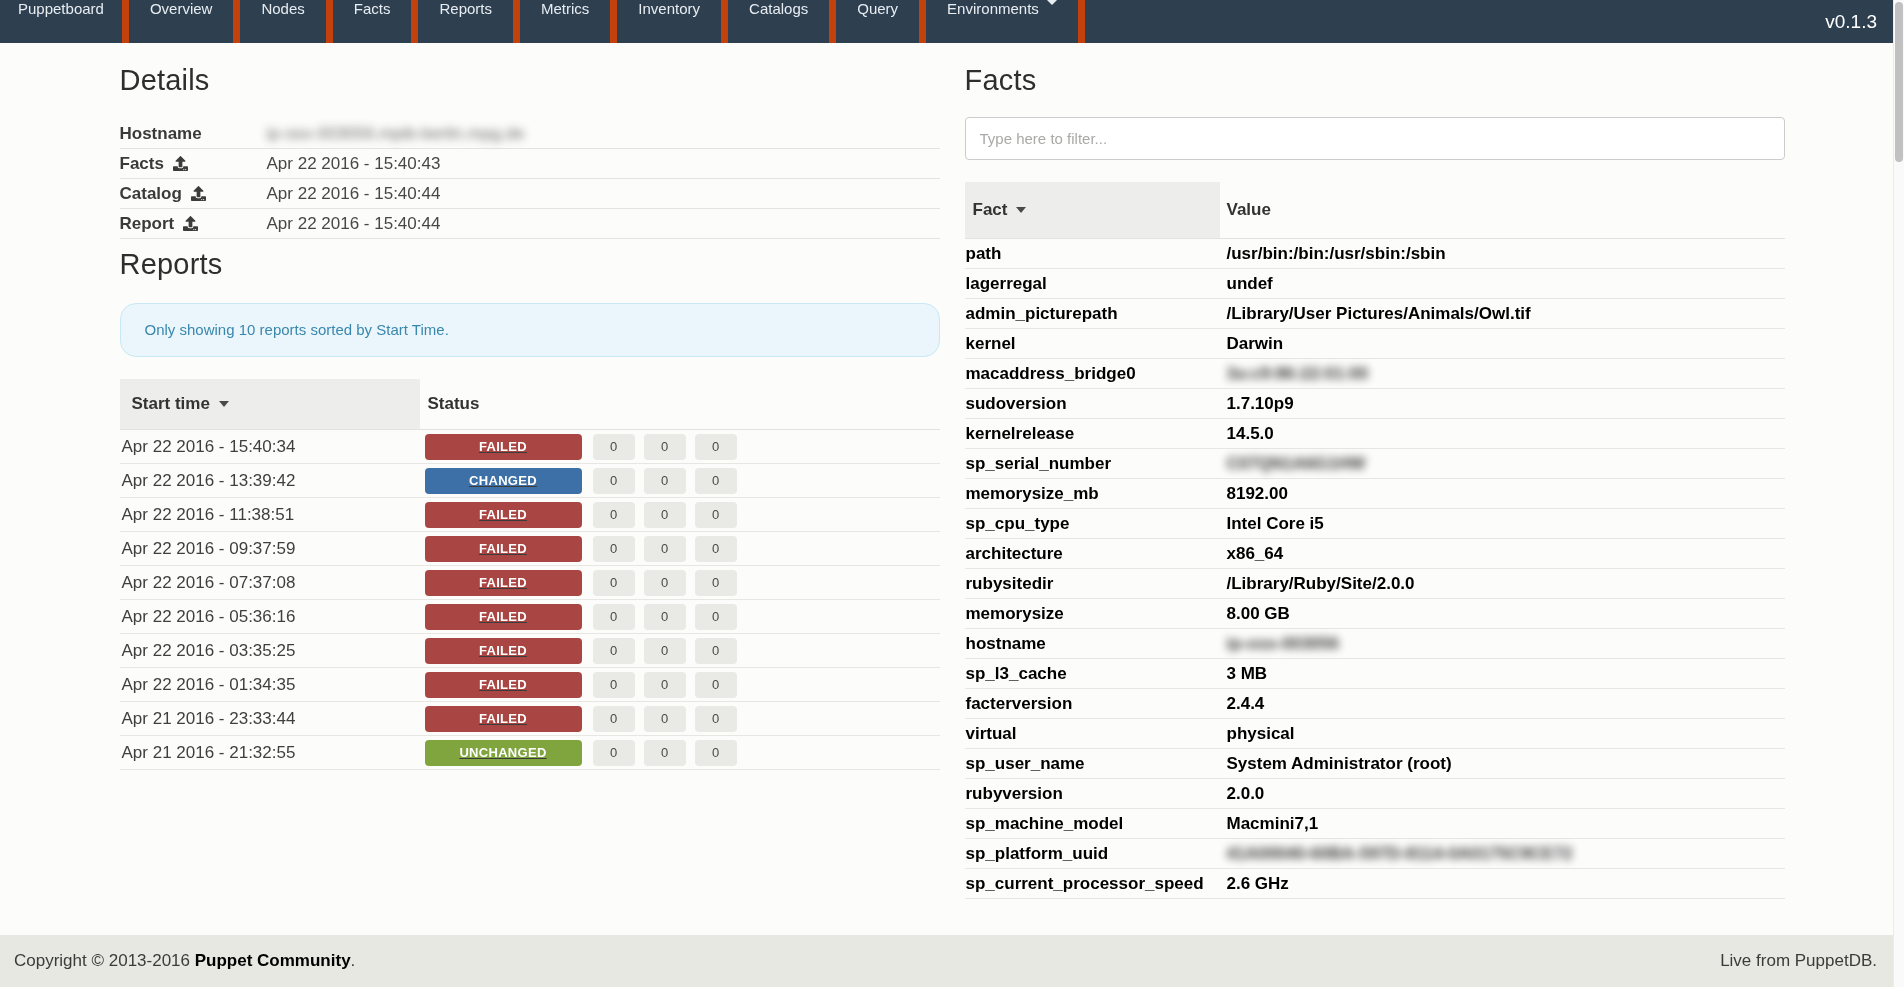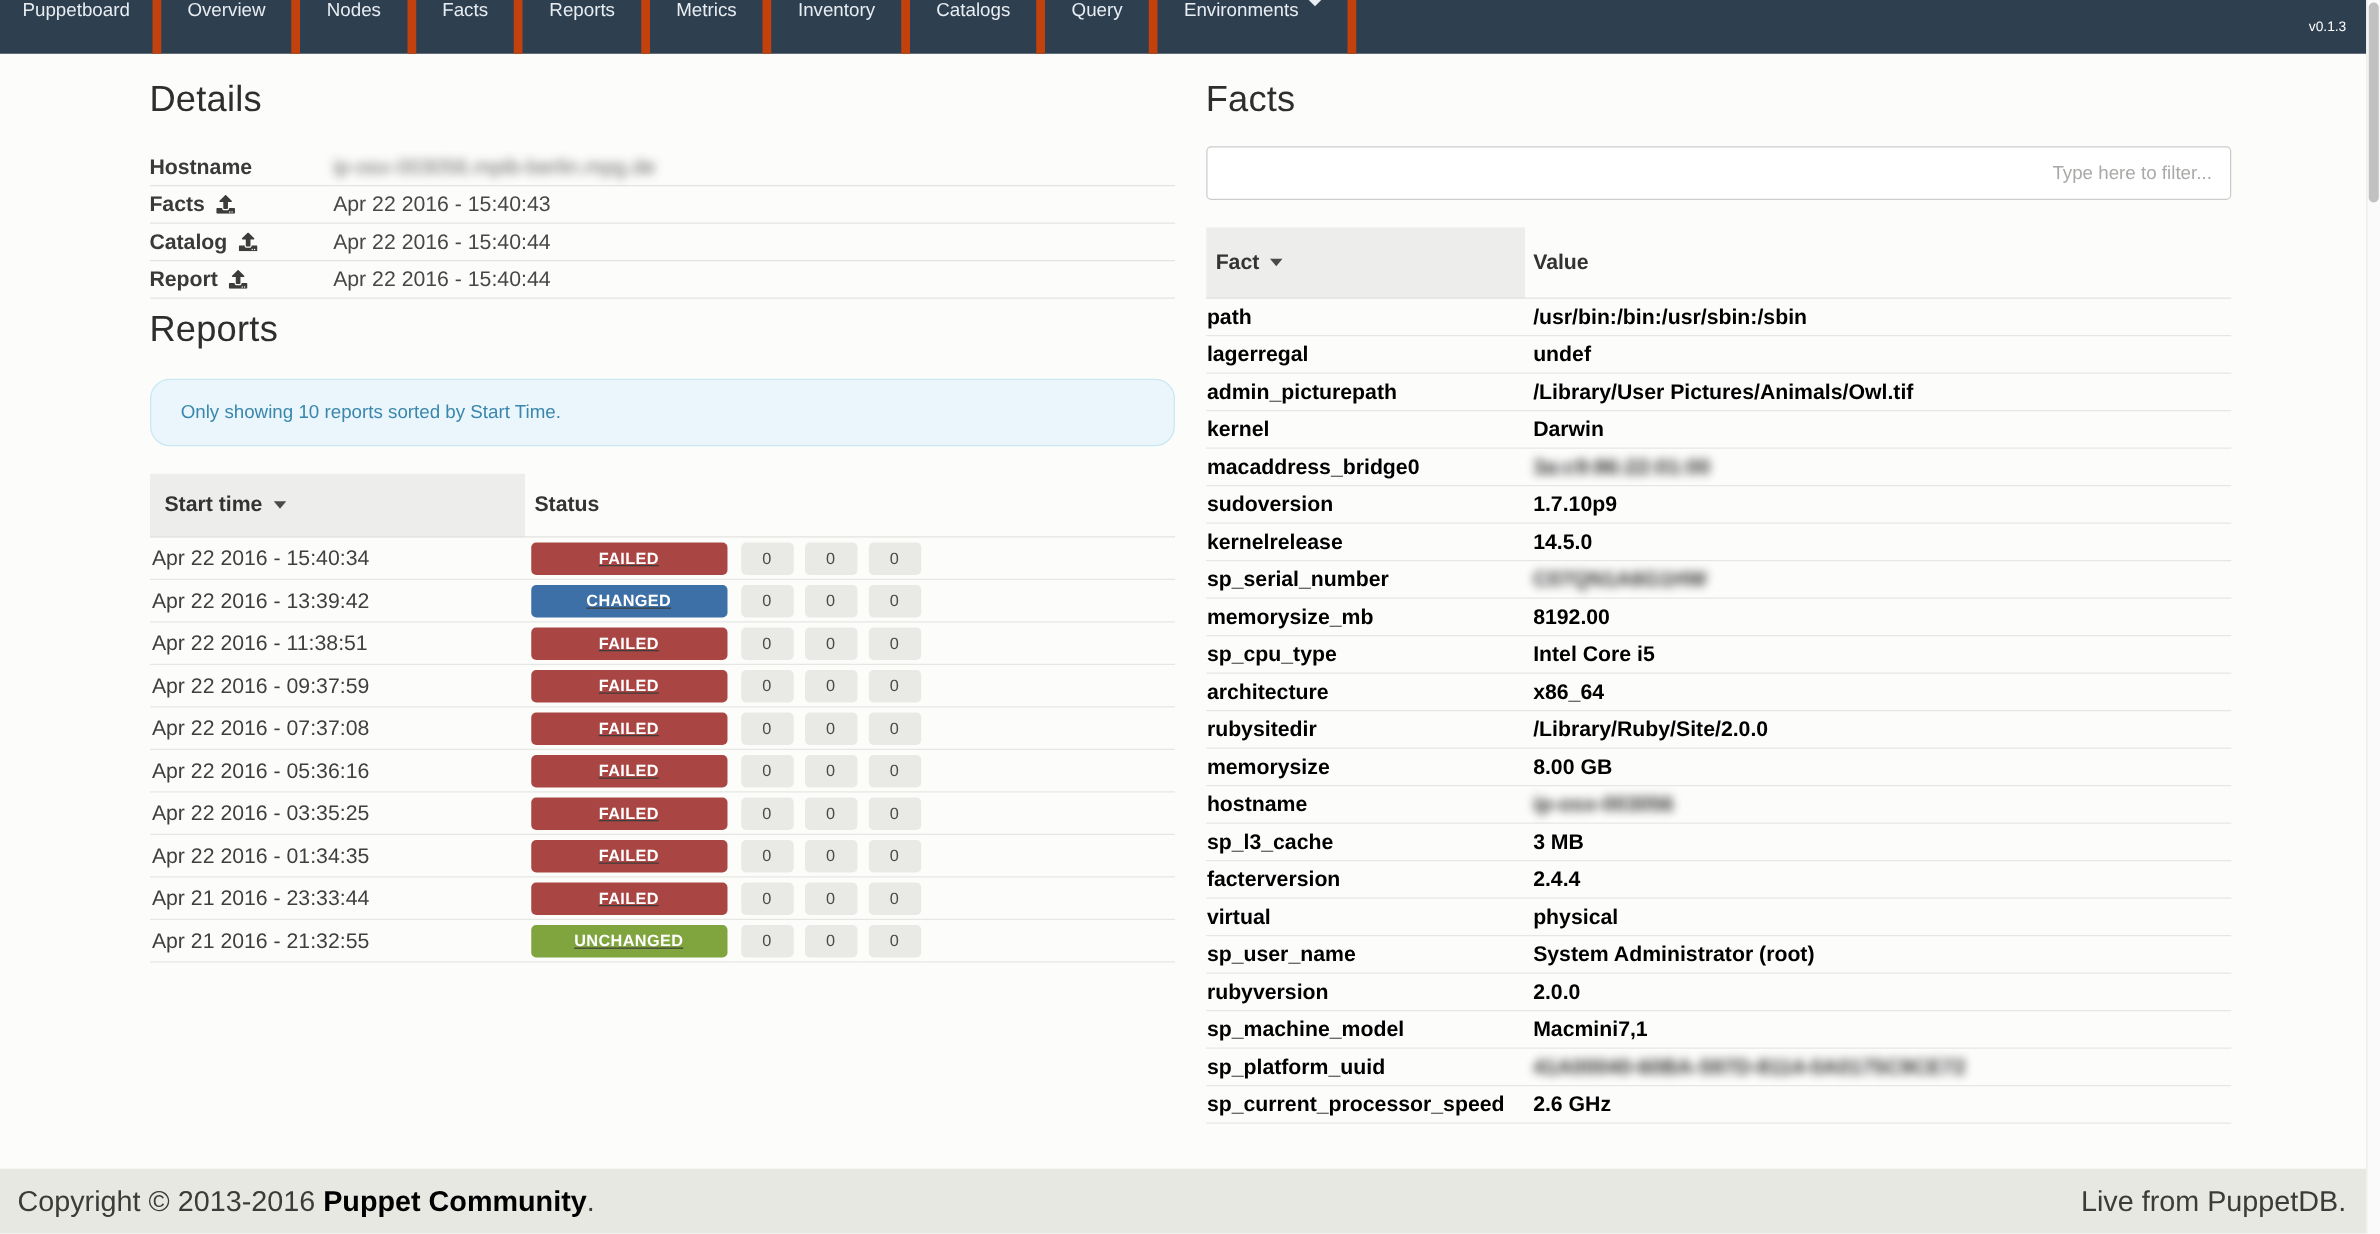"v0.1.3" .nav-version { font-size: 11px -> 19px }
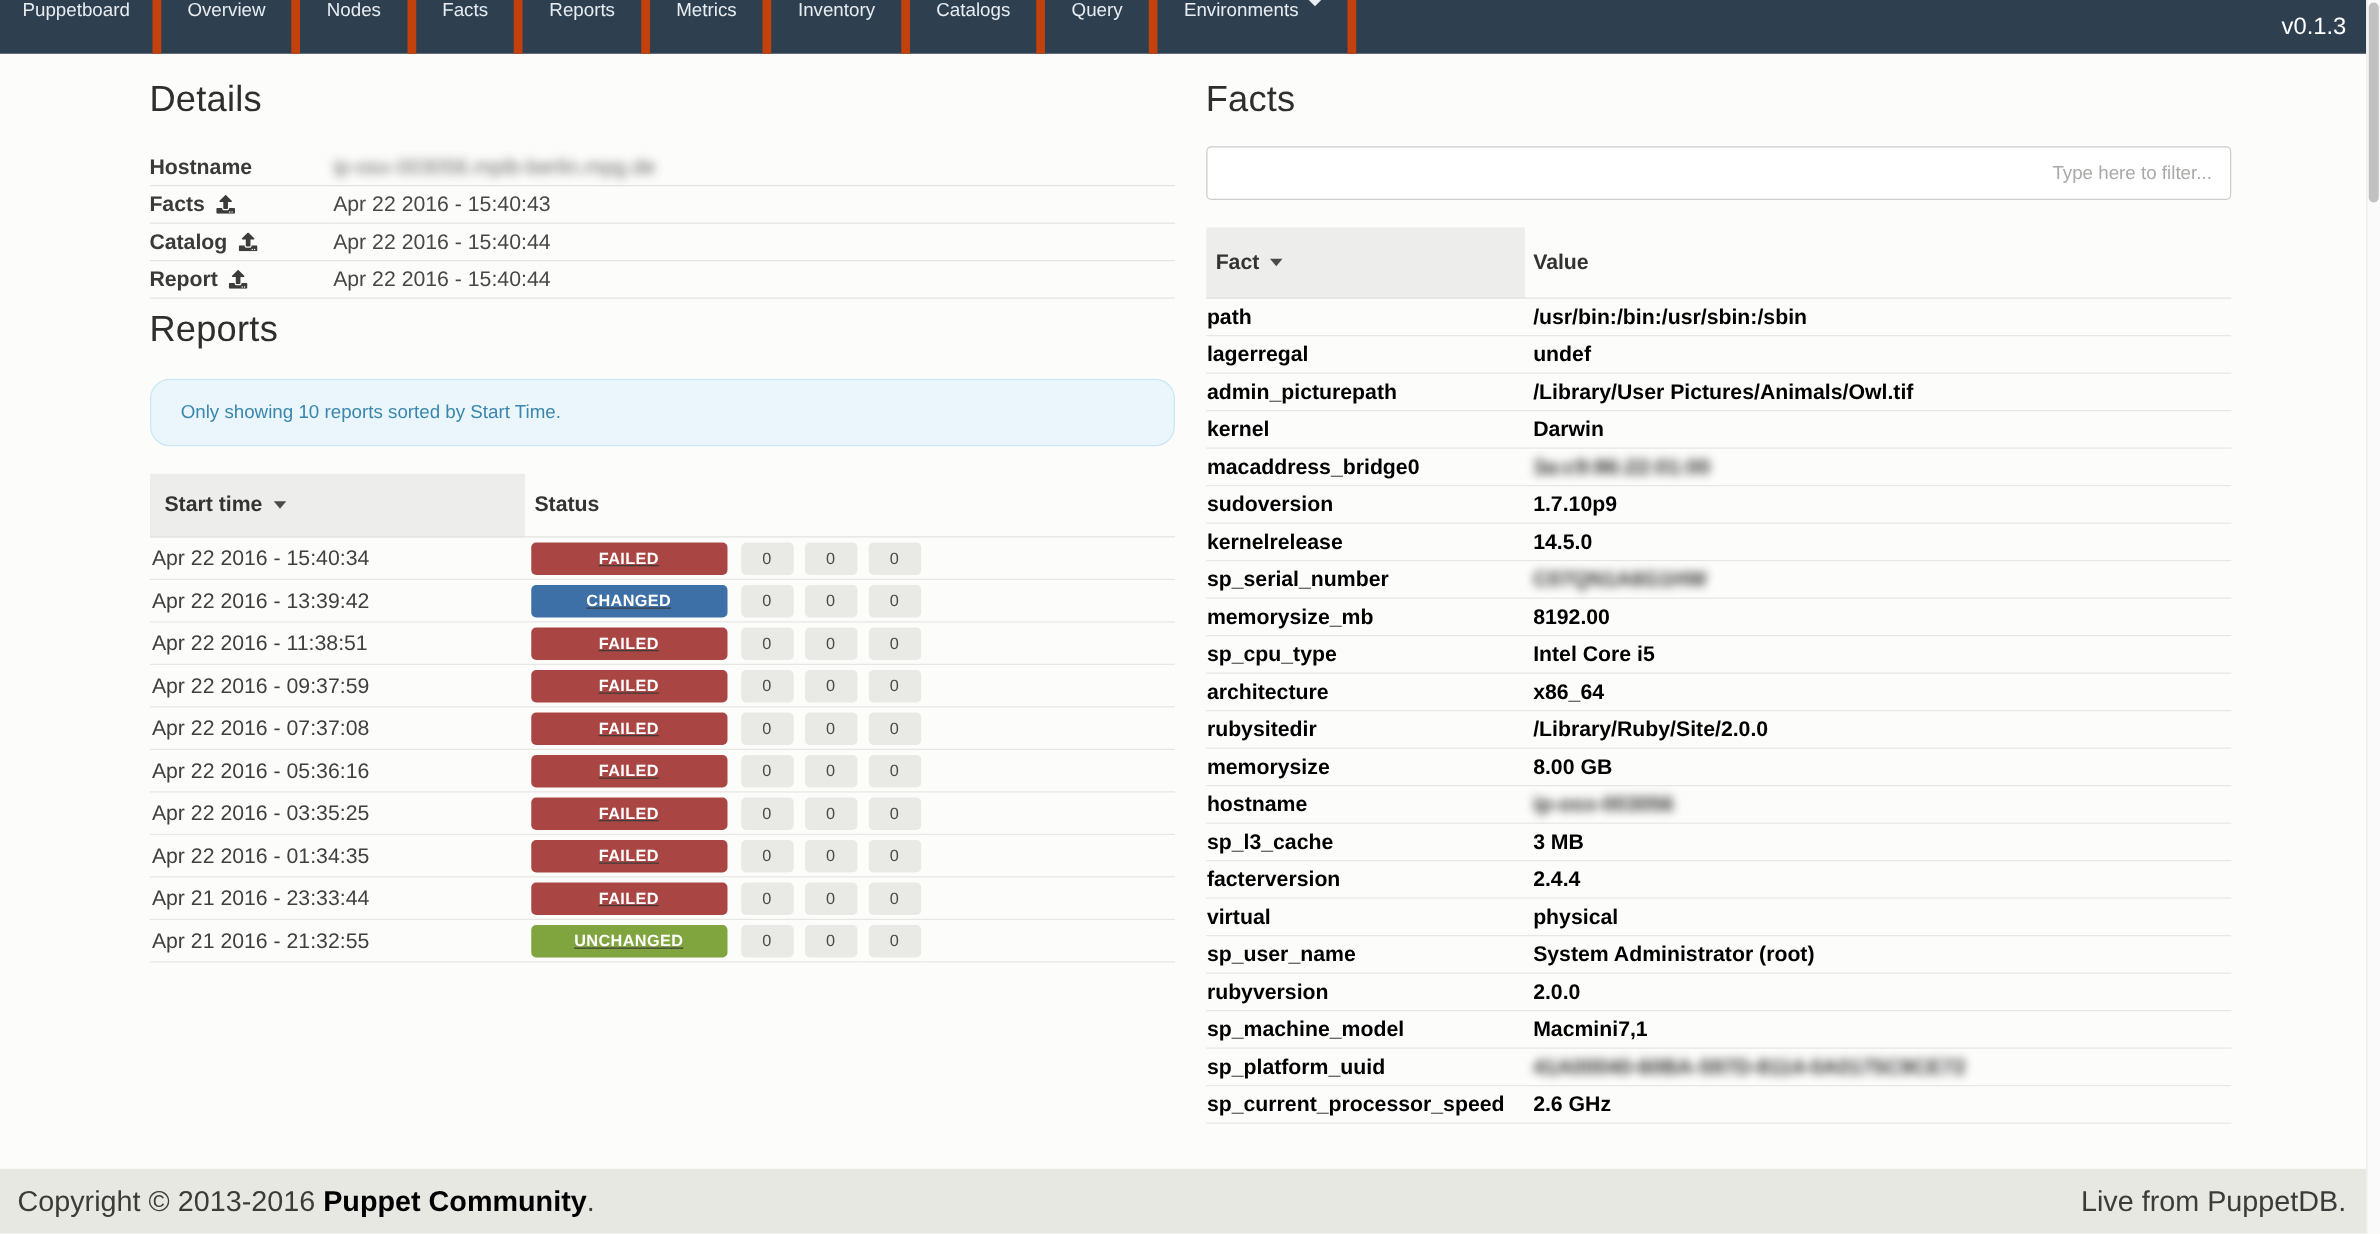"Type here to filter..." .filter-input { text-align: right -> none }
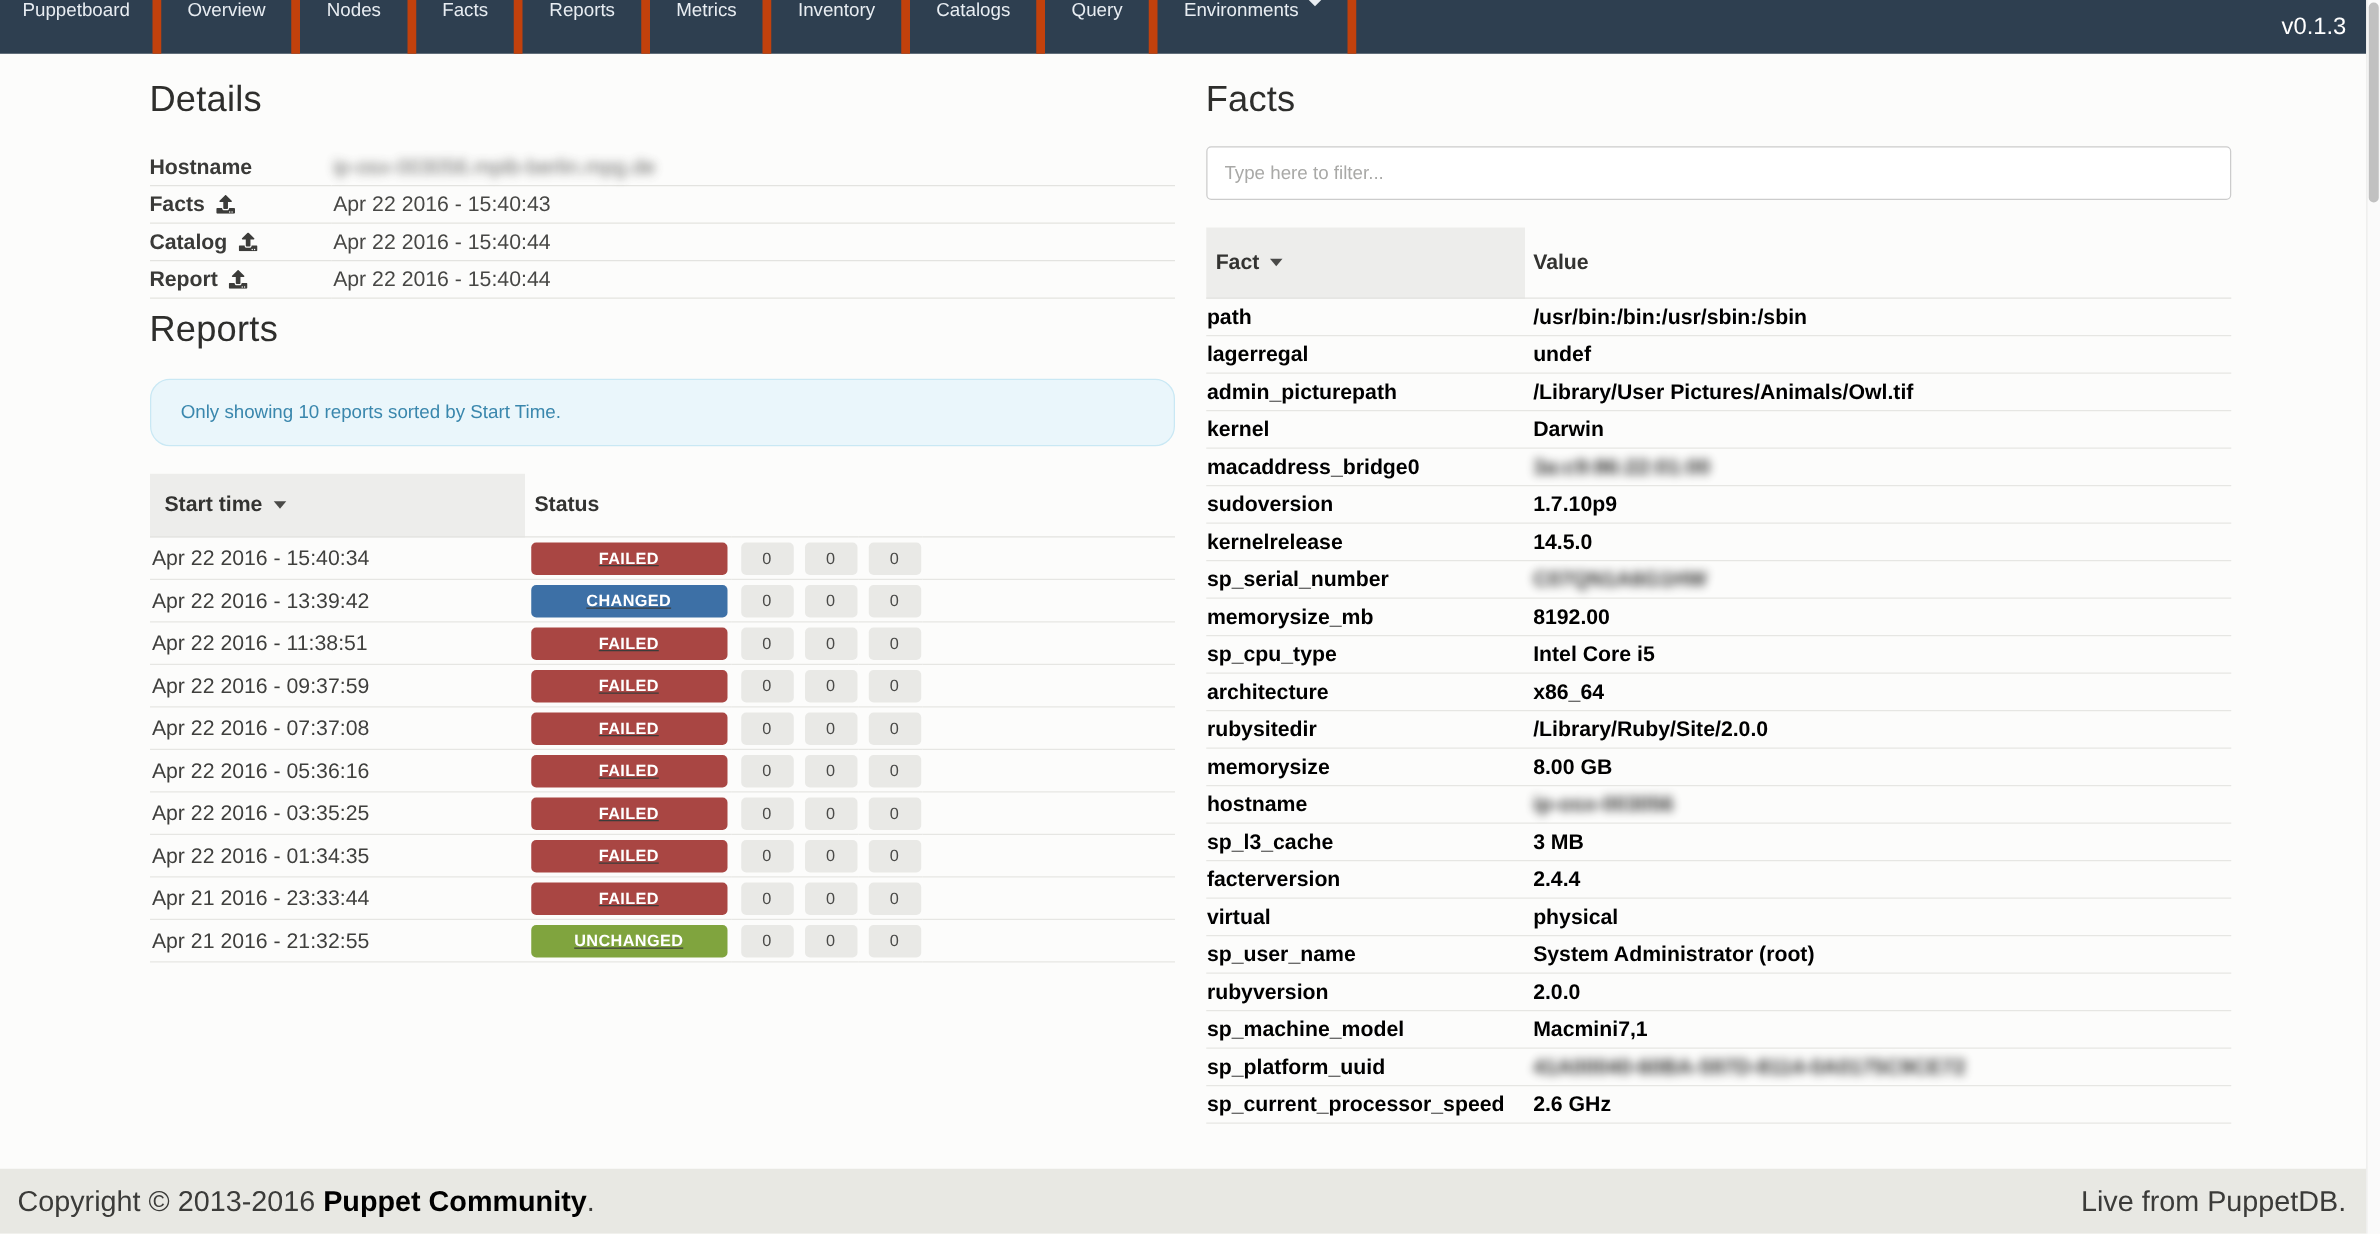"Copyright © 2013-2016 Puppet Community." .footer { font-size: 23px -> 17px }
